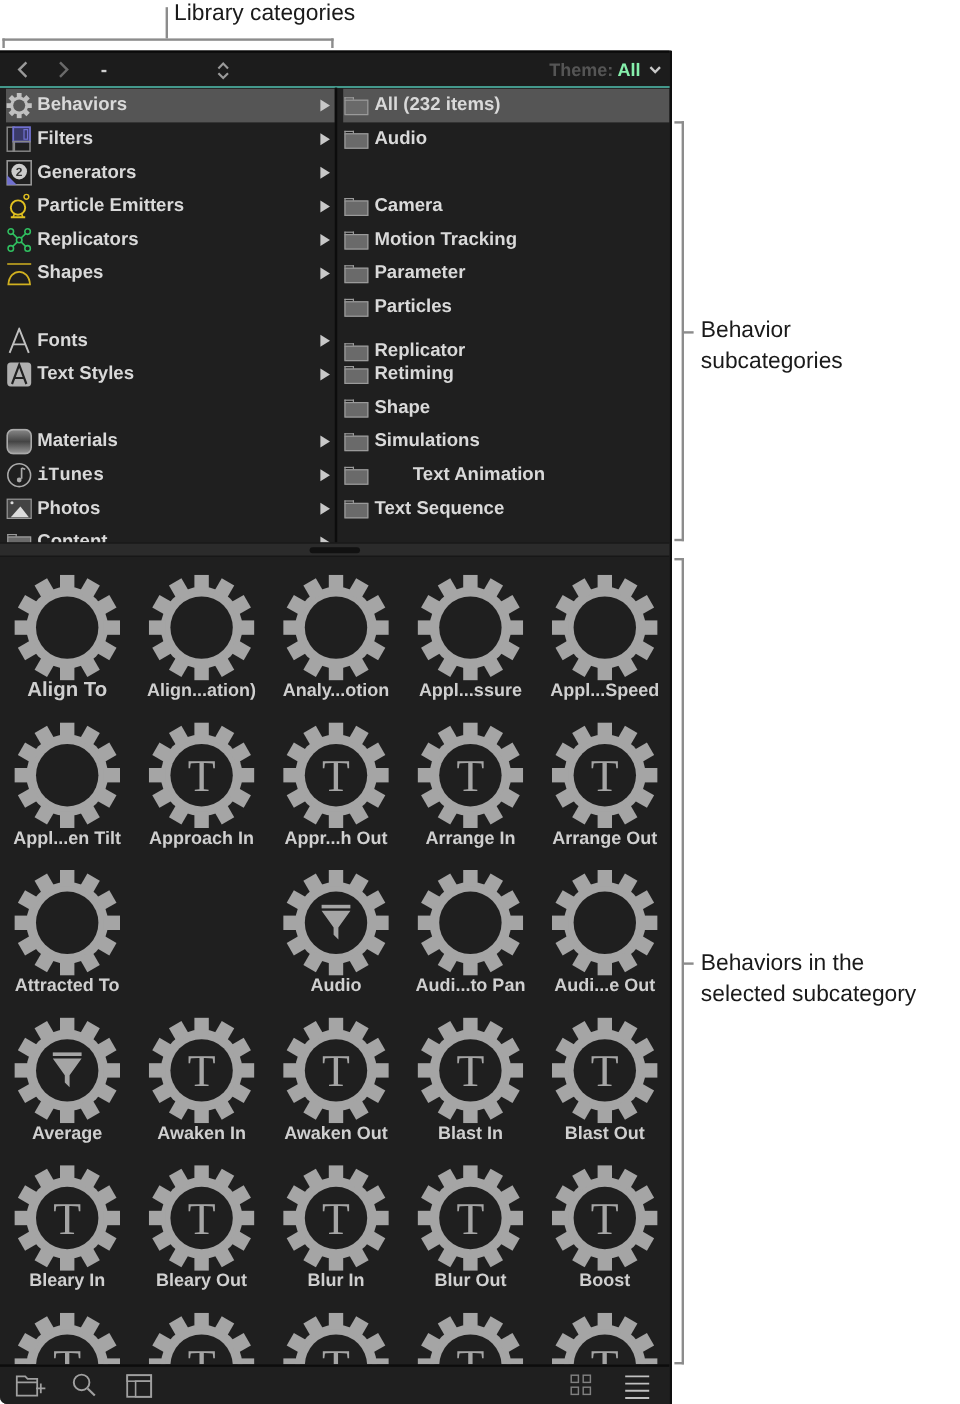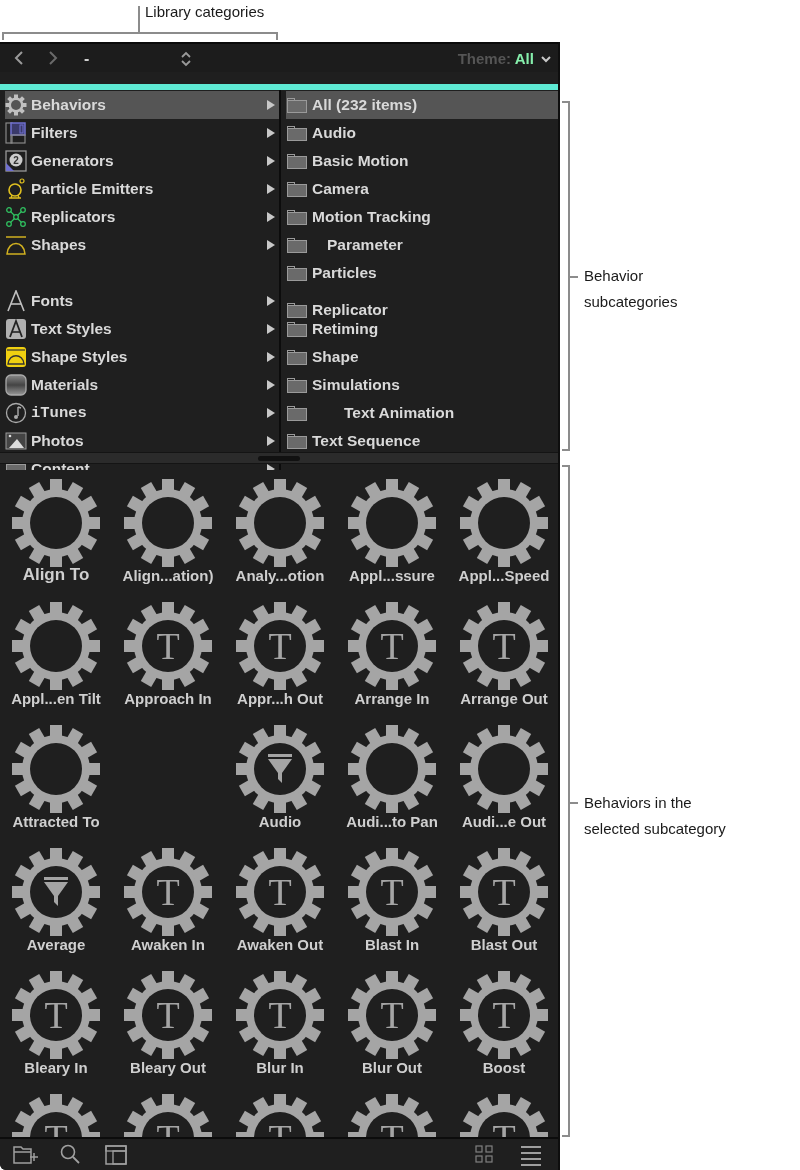"Library categories" .callout-text { font-size: 15px -> 19px }
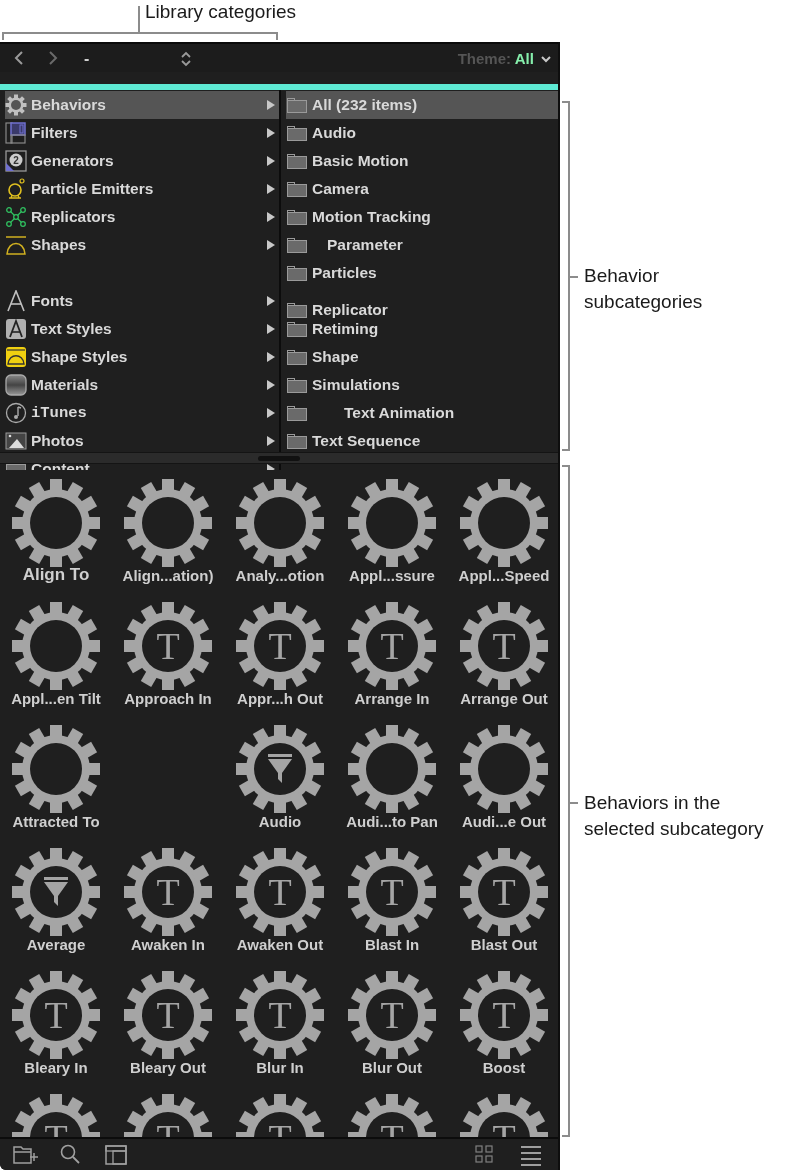"Behaviors" .browser { border-top: 6px solid #5eead4 -> 1px solid #5eead4; margin-top: 12px -> none }
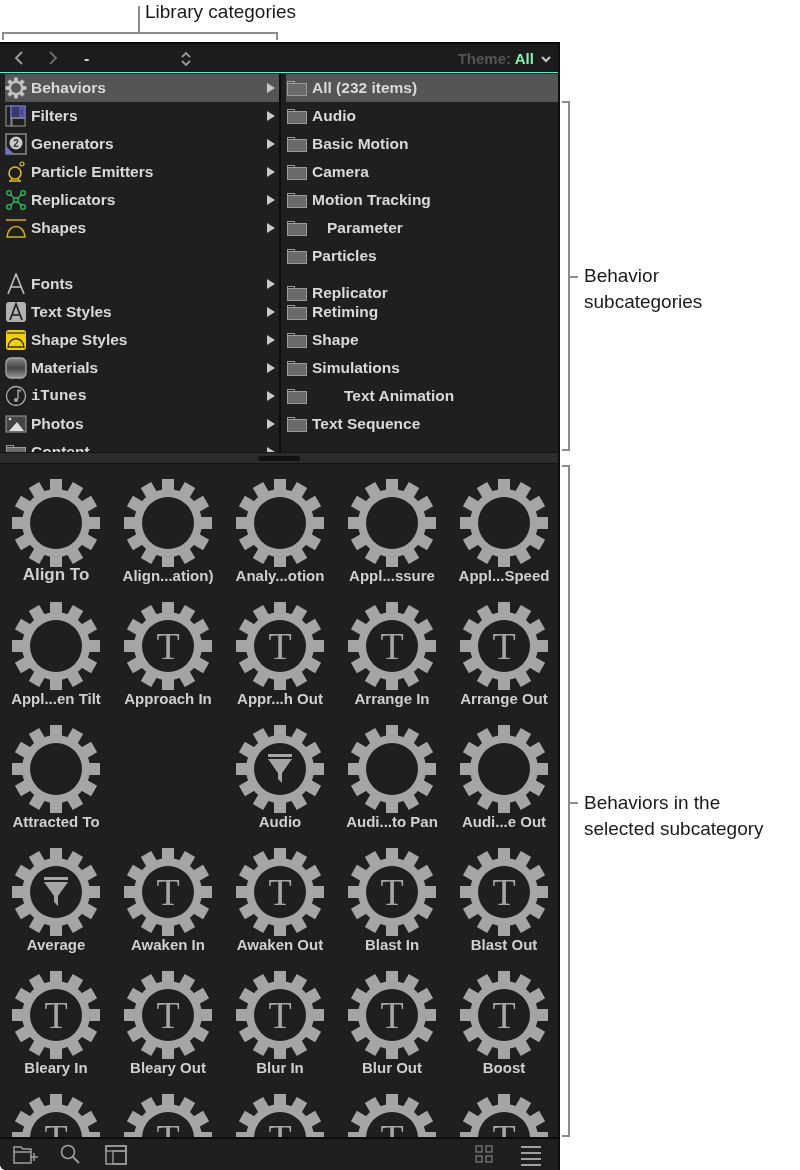"Basic Motion" div.row { html: <div> <span> <span> <span></span> <span></span> </span> </span> <span>Basic Motion</span> </div> -> none }
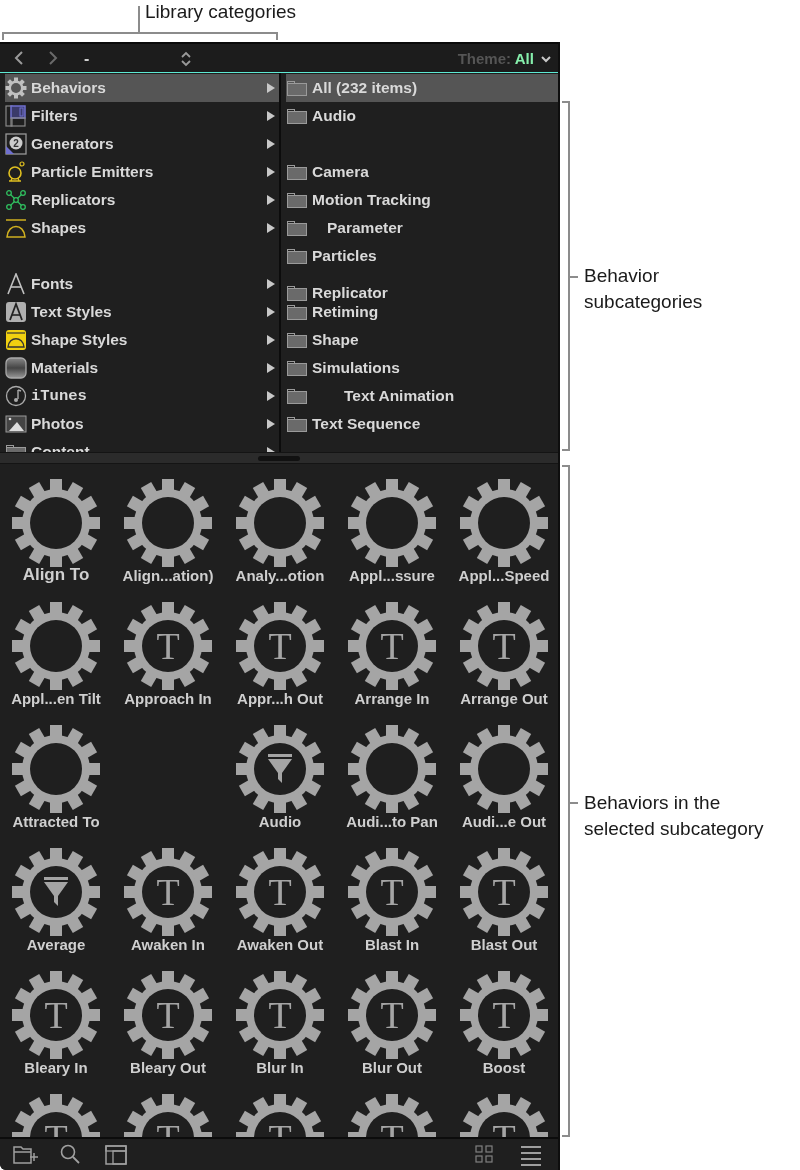"Parameter" div.row { gap: 15px -> none }
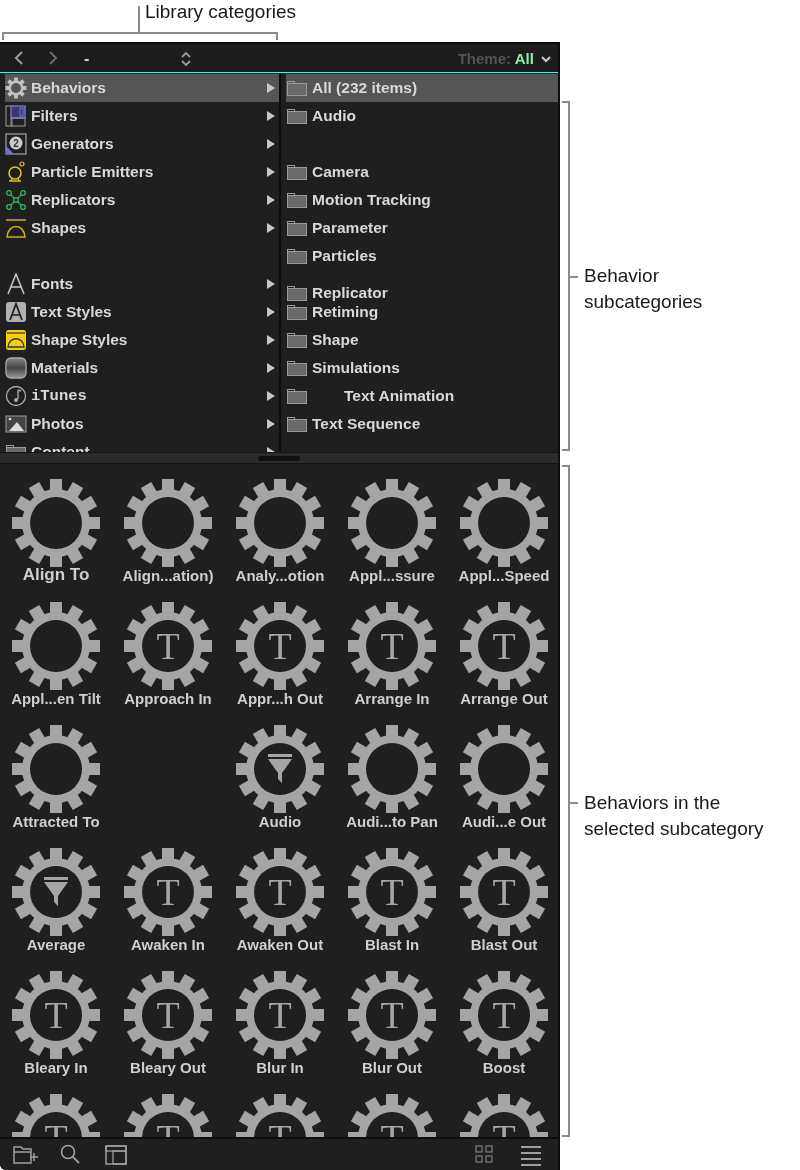"Shape Styles" div.row { html: <div> <span> <svg> <rect></rect> <path></path> <line></line> </svg> </span> <span>Shape Styles</span> <span></span> </div> -> none }
